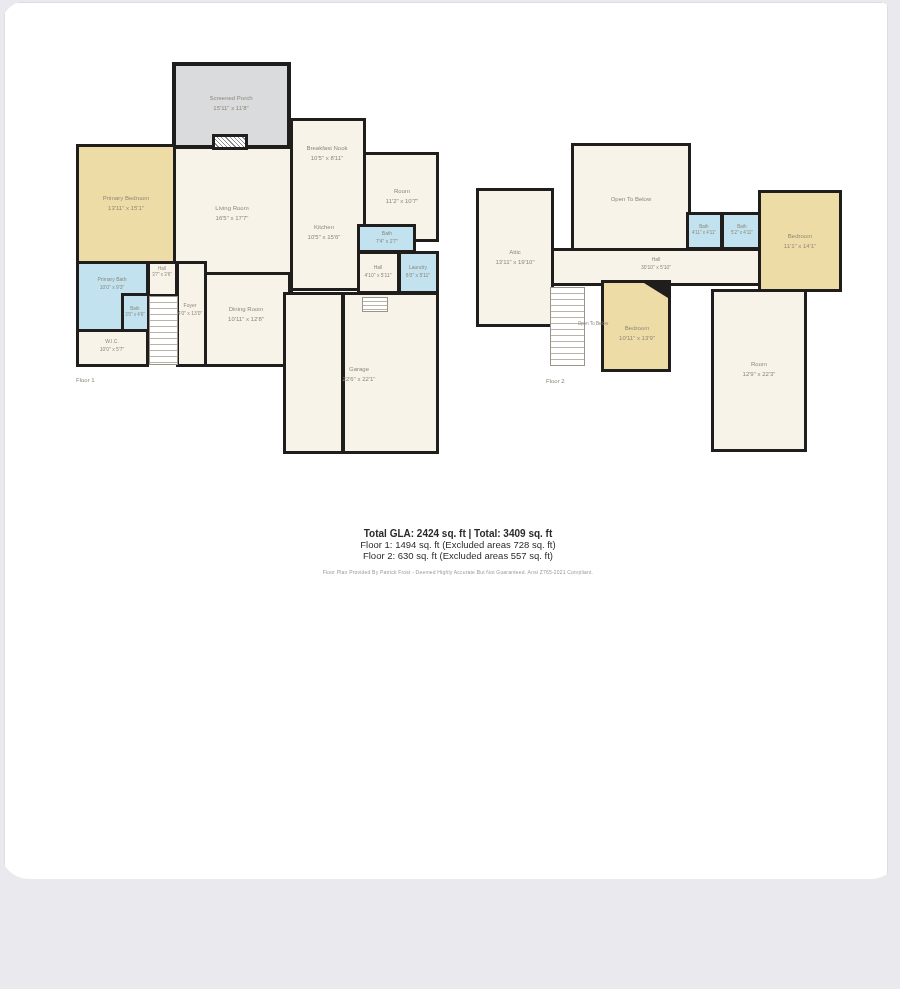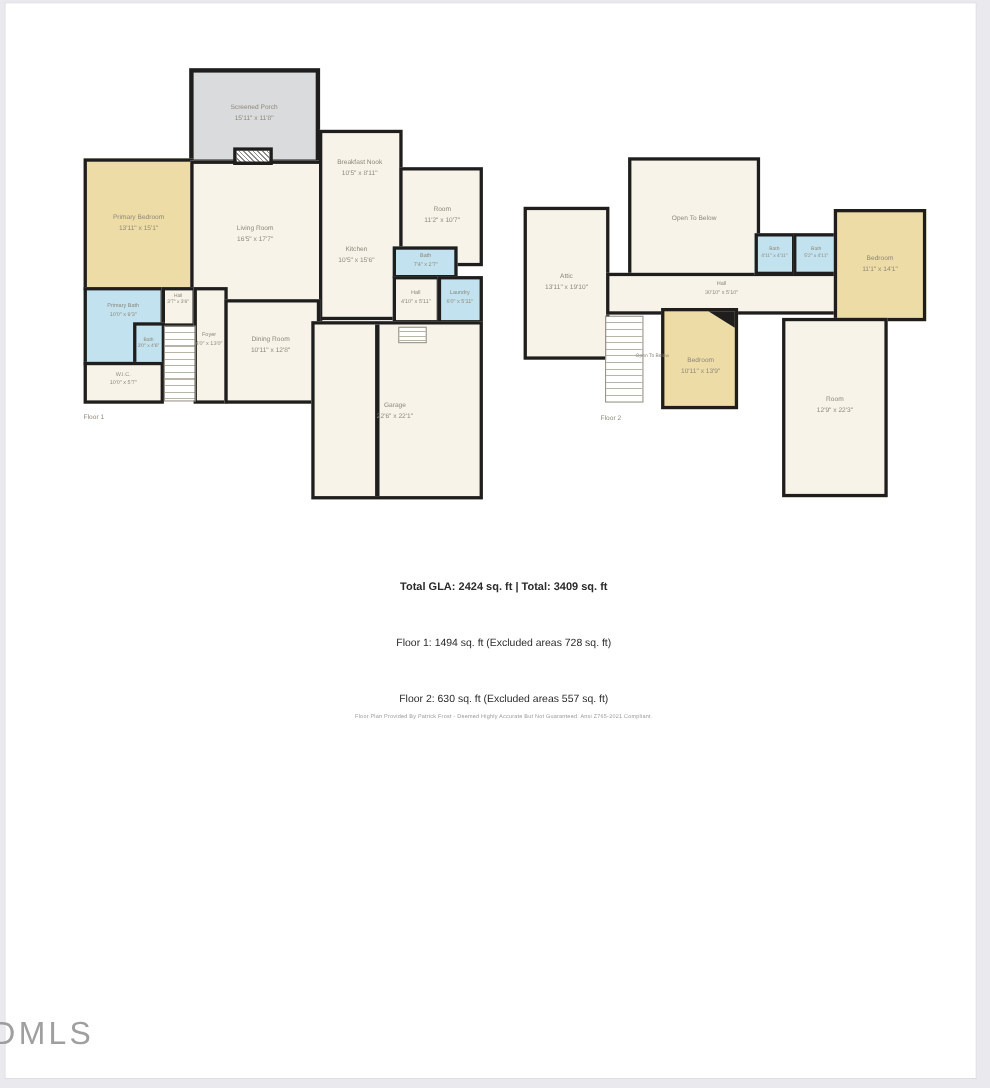"Total GLA: 2424 sq. ft" .viewport { border-radius: none -> 29px; height: 989px -> 879px }
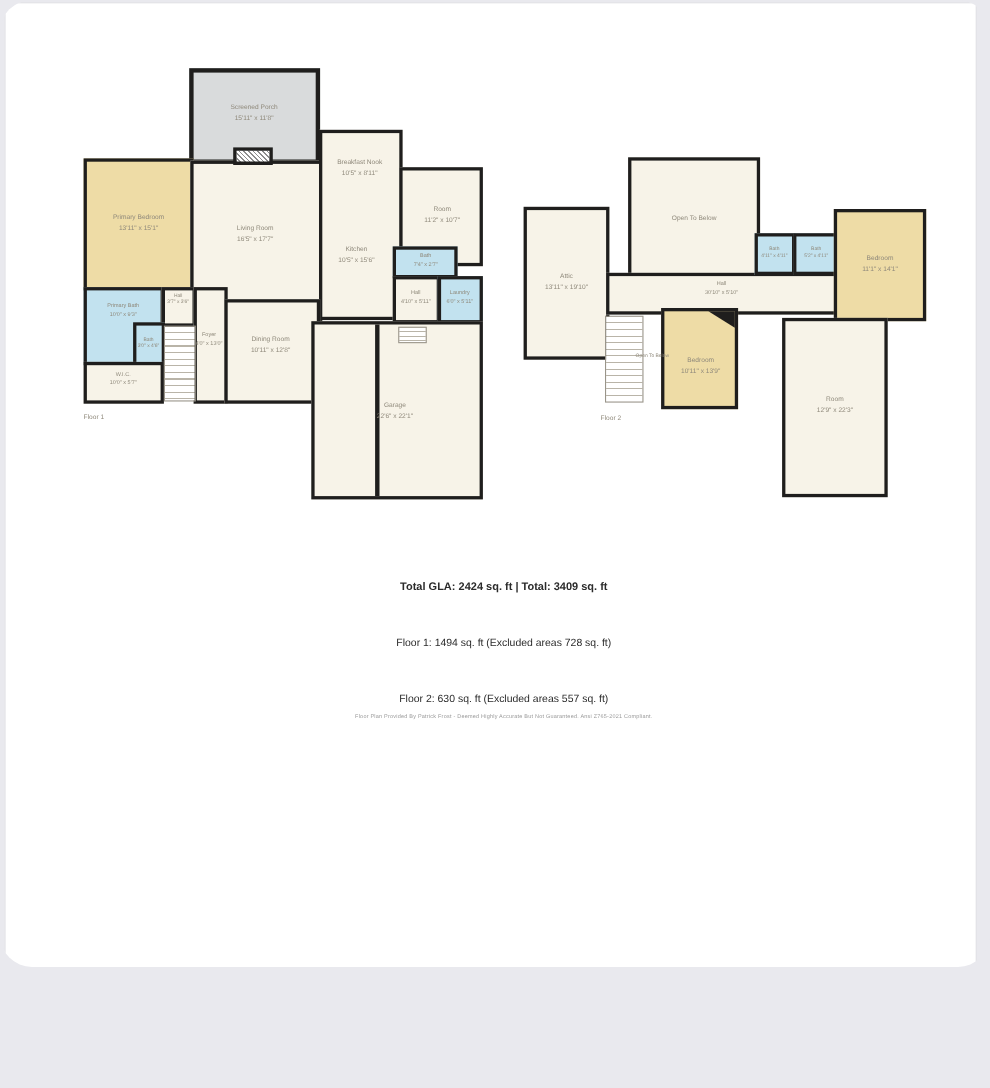"Floor 1: 1494 sq. ft" .summary .l2,.summary .l3 { margin-top: 40px -> none }
